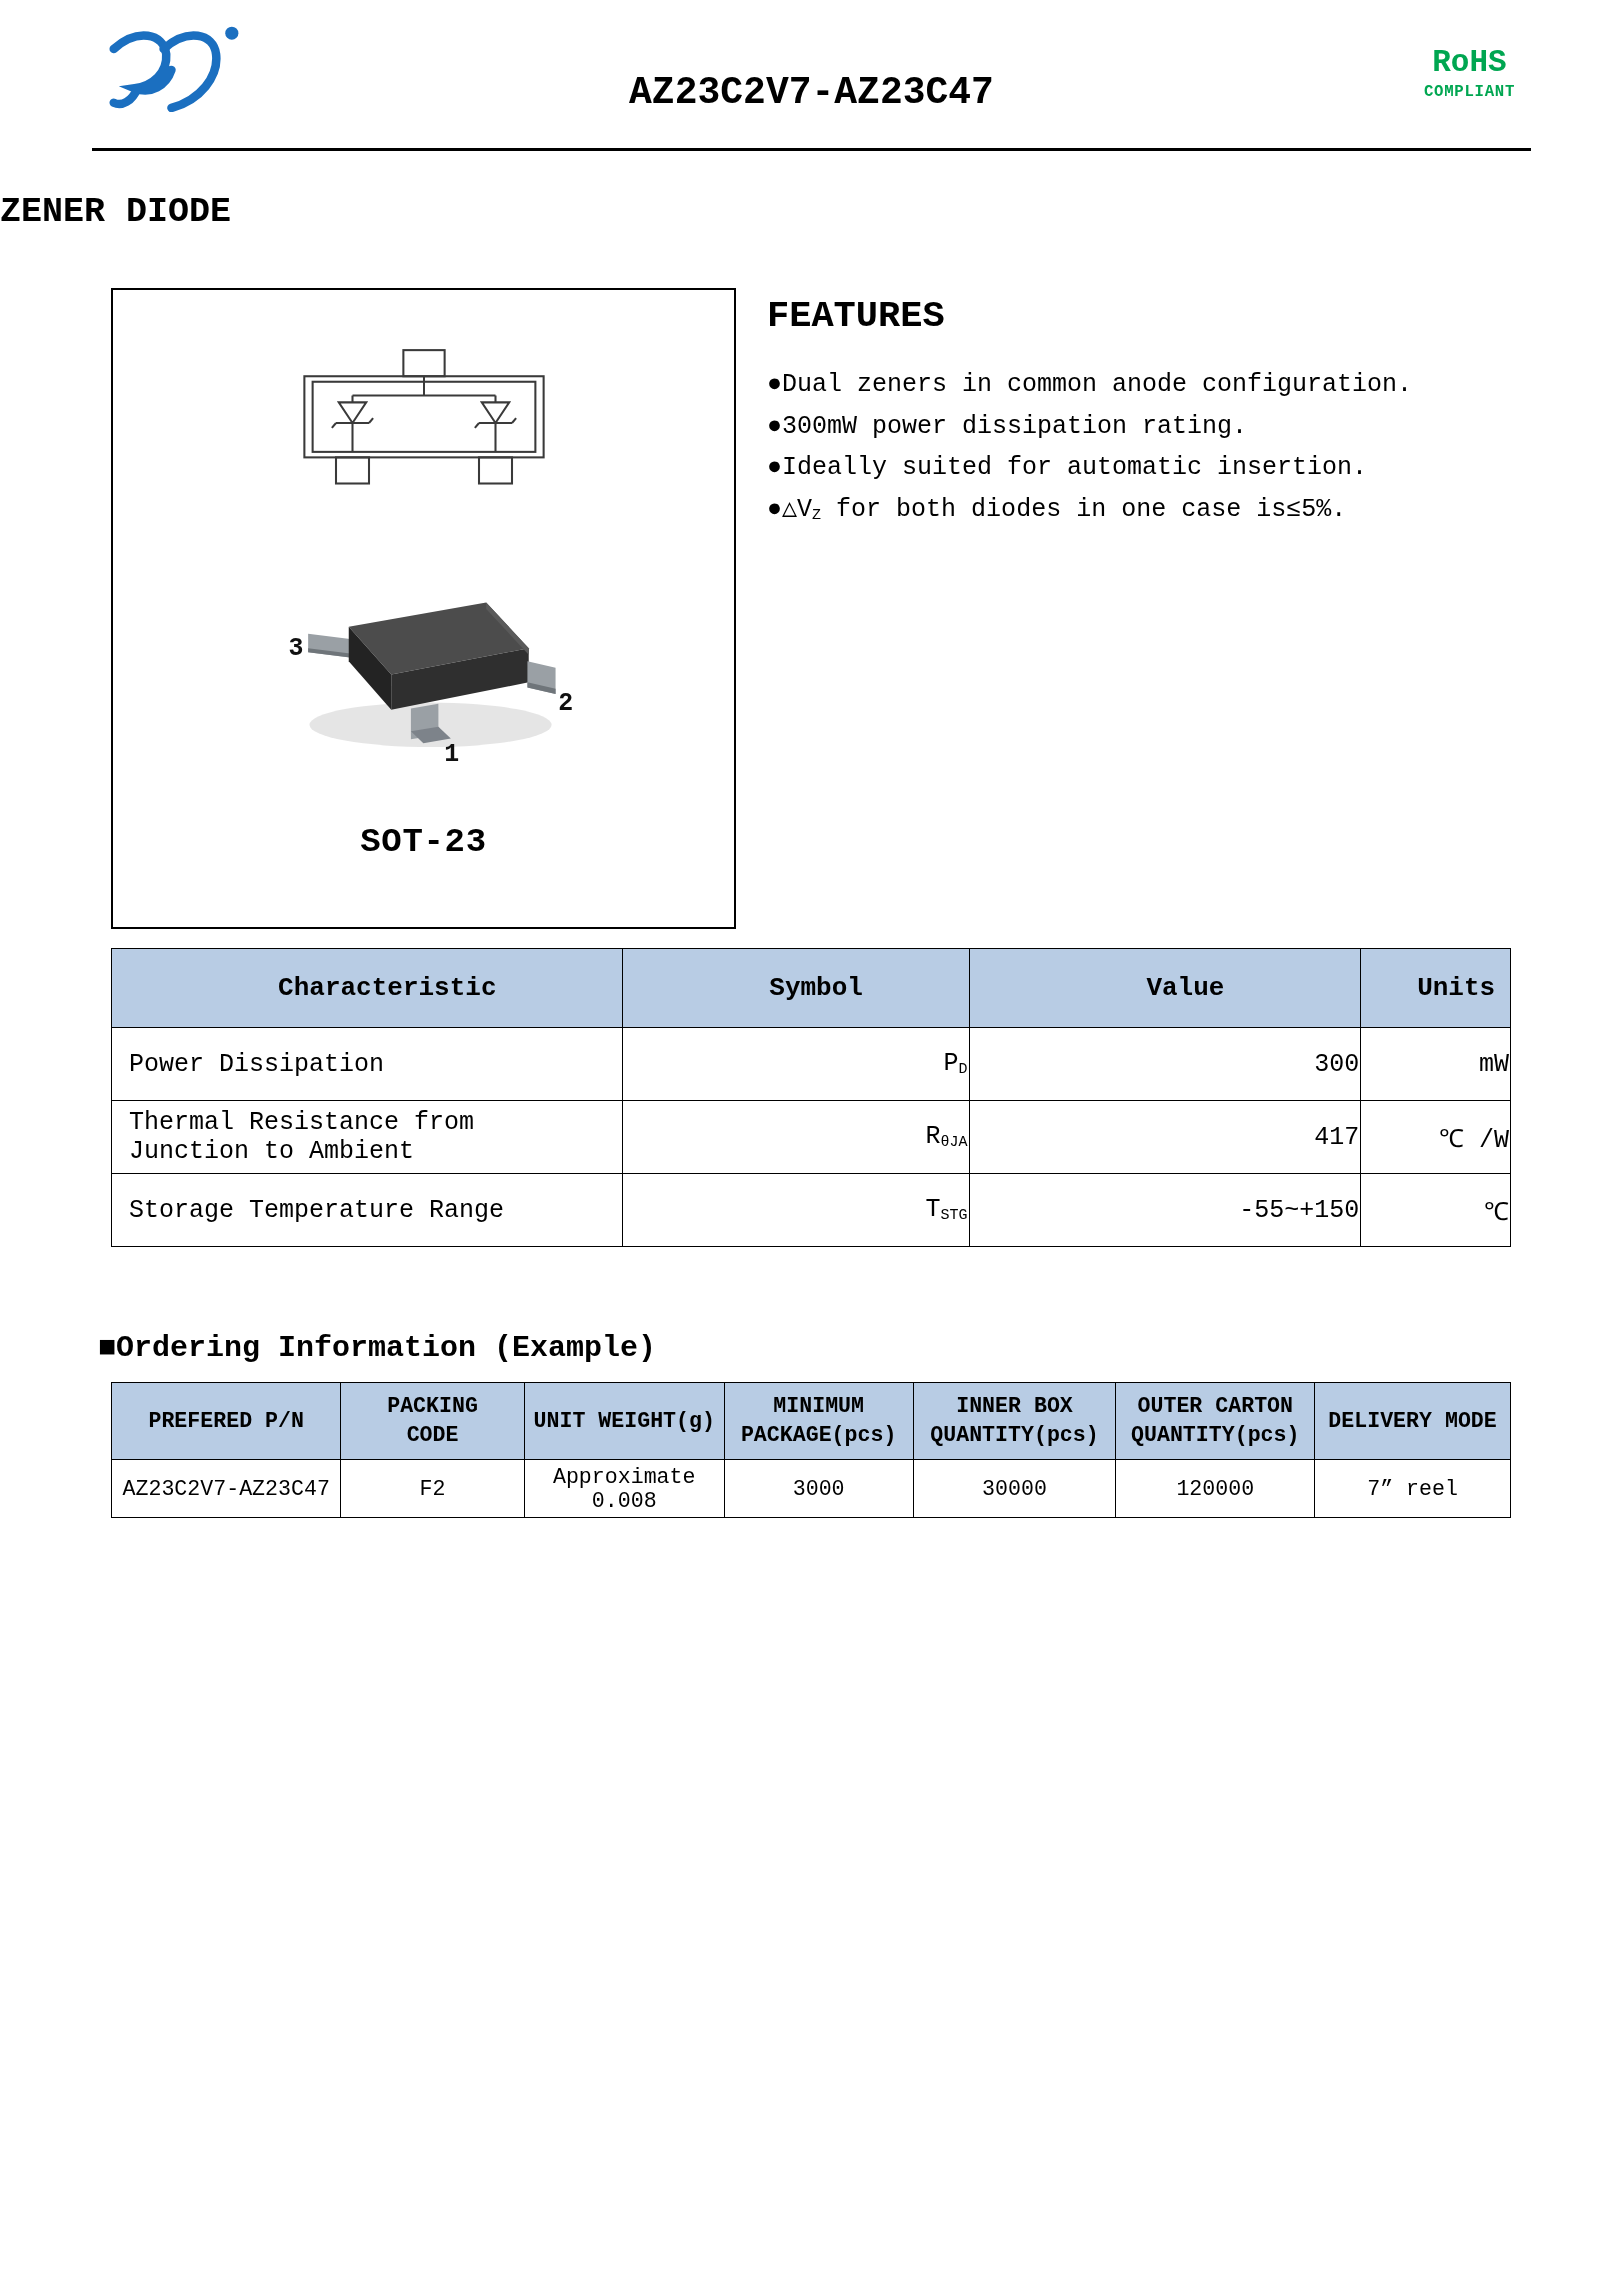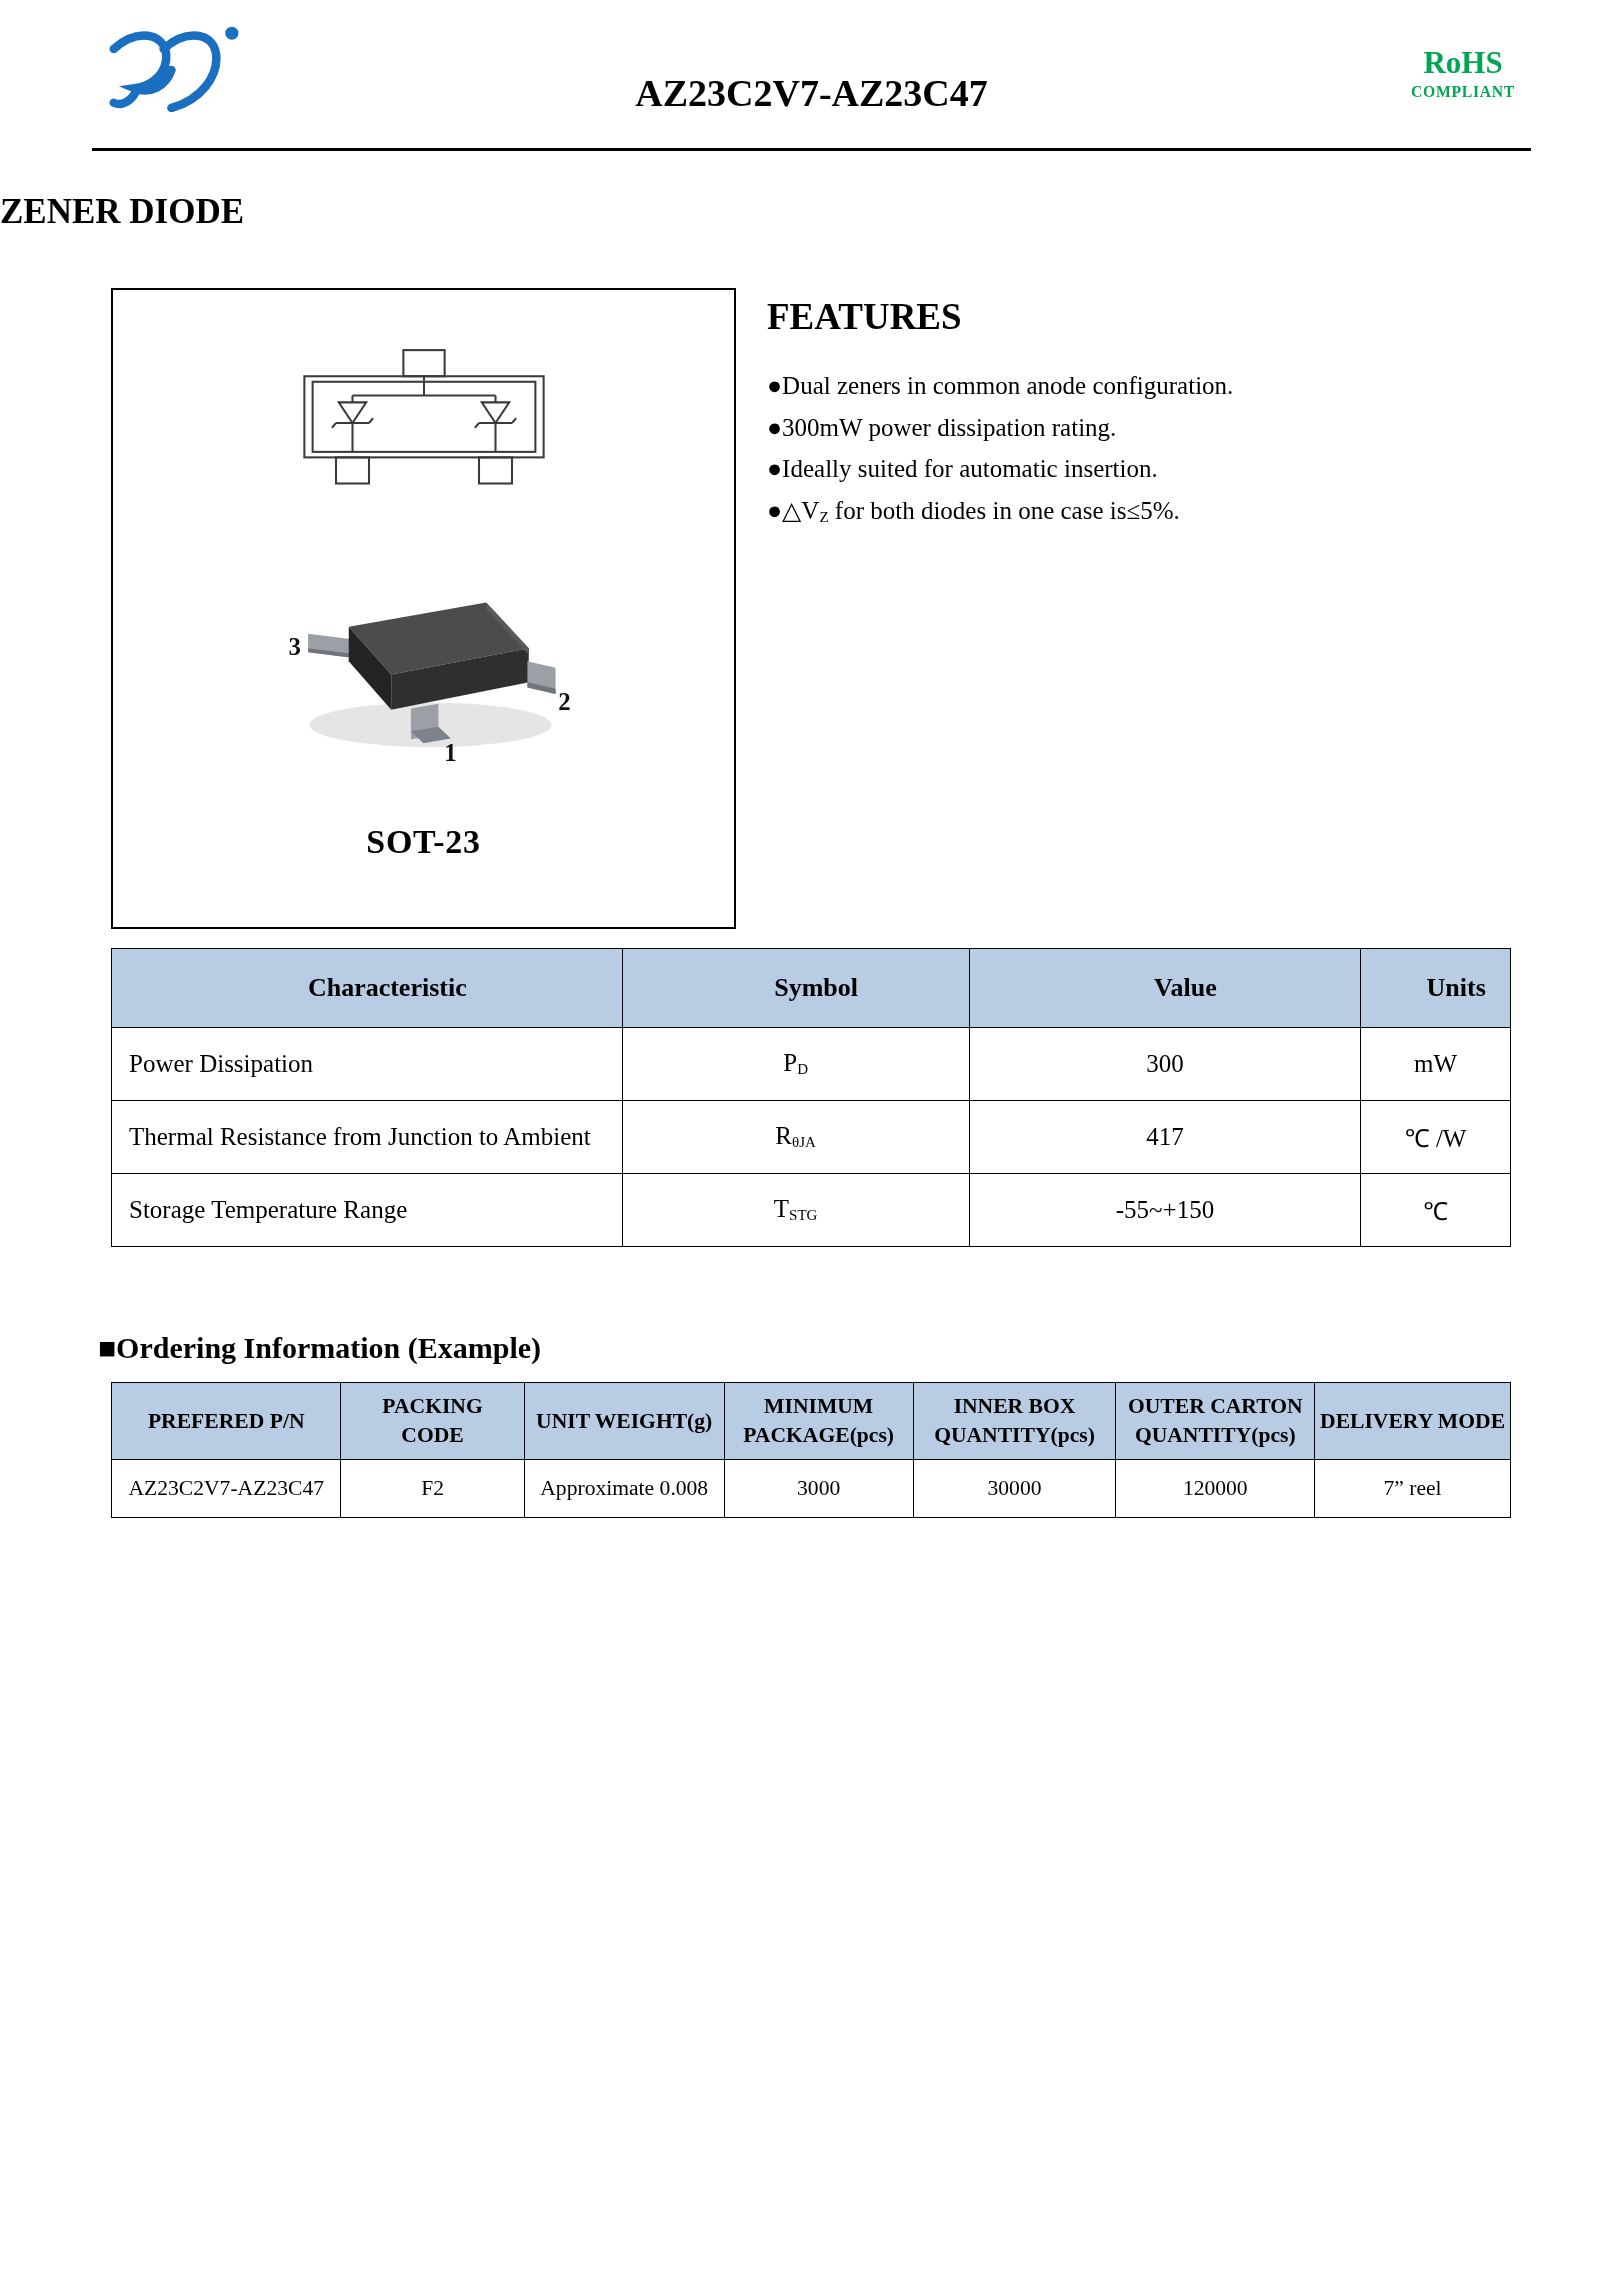"AZ23C2V7-AZ23C47" .page { font-family: Liberation Serif, serif -> Liberation Mono, monospace }
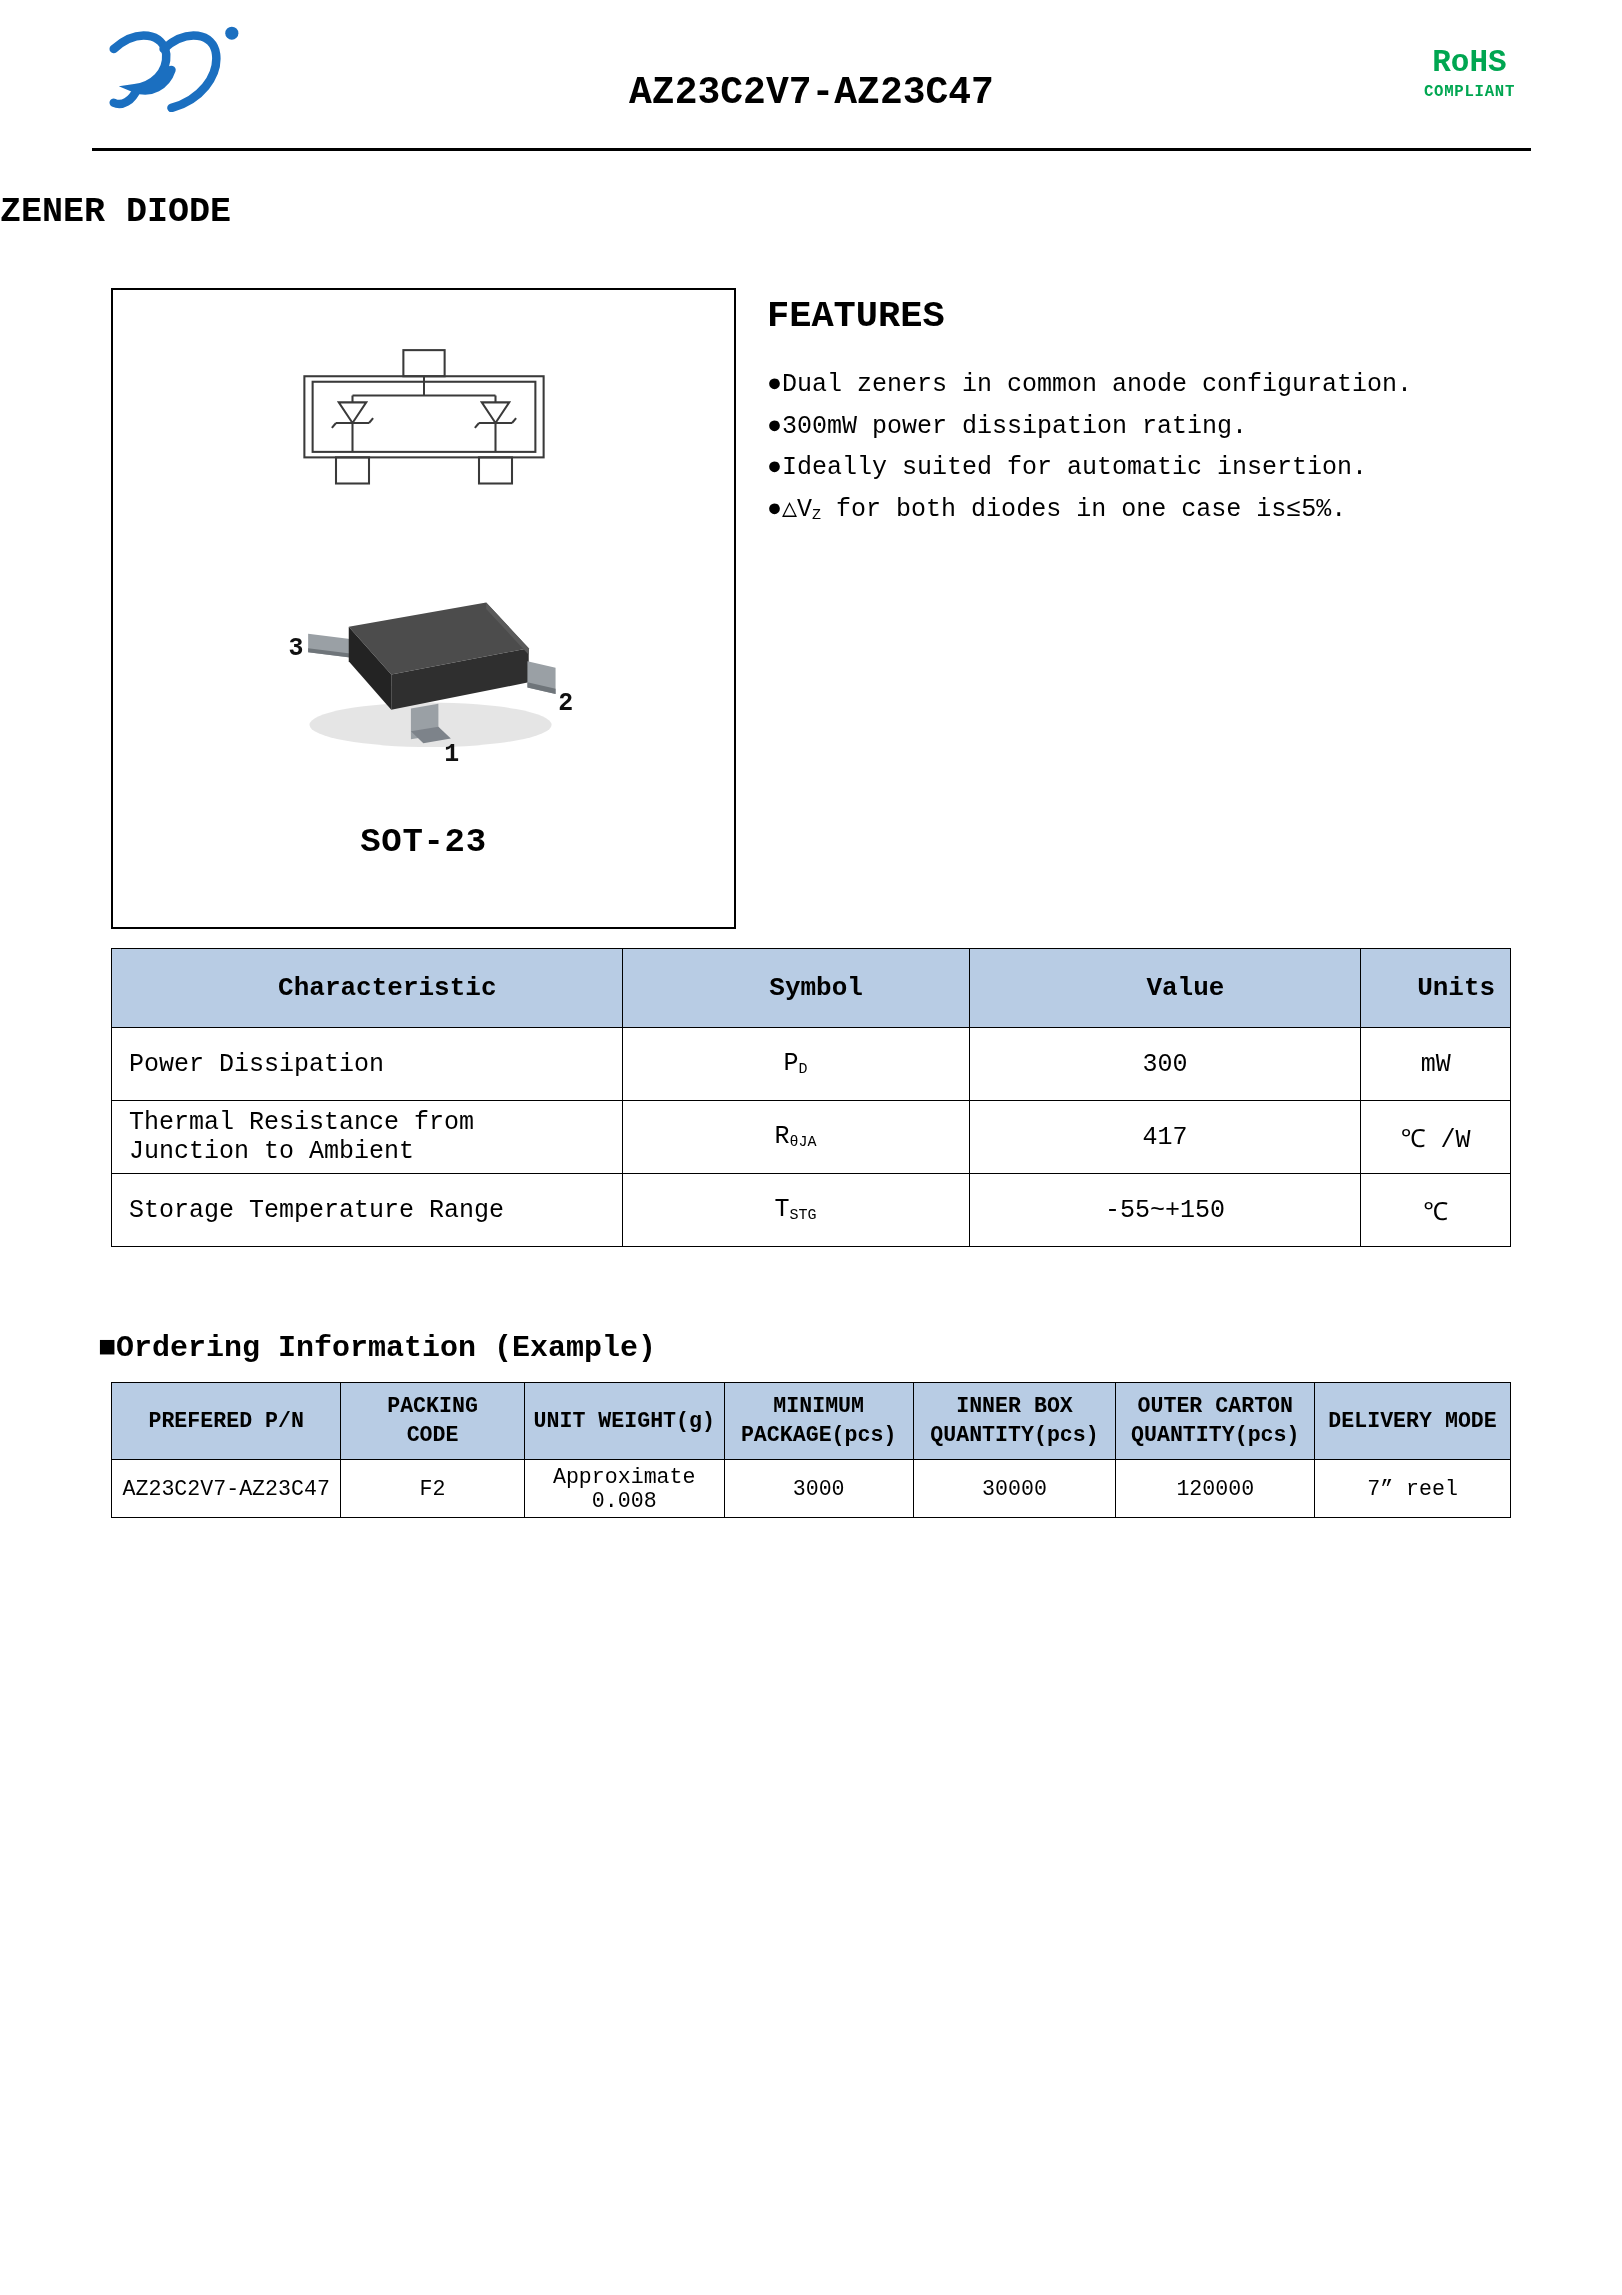"PD" .t1 td { text-align: center -> right }
